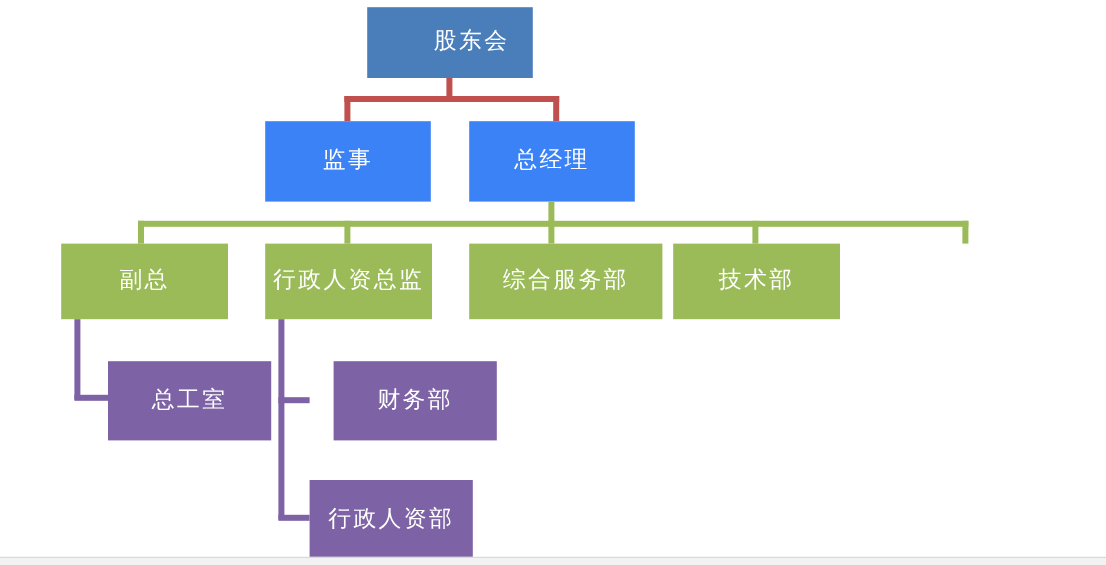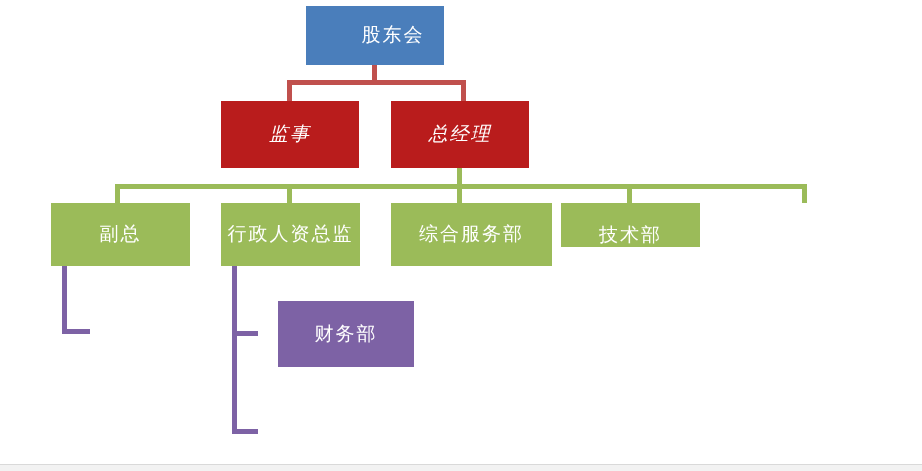"监事" .node.lvl-exec { background: #b91c1c -> #3b82f6; font-style: italic -> none }
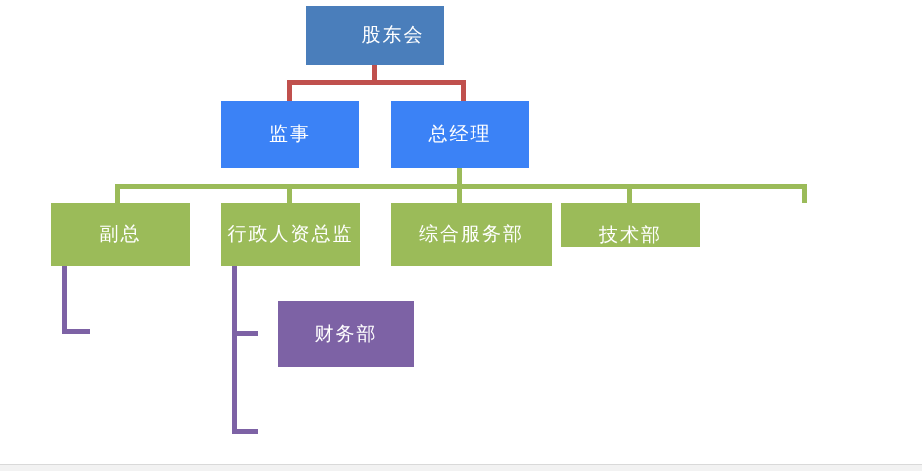"技术部" div.node { align-items: flex-end -> none; height: 44px -> 63px }
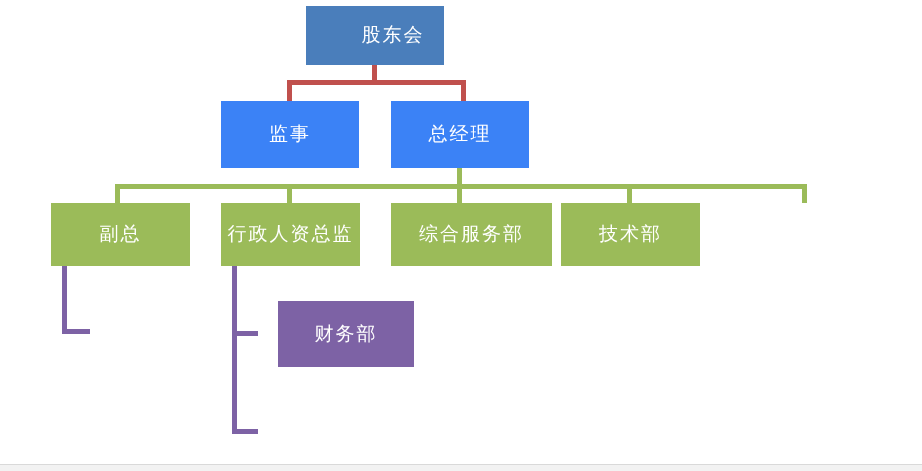"总工室" div.node { html: none -> <div> <span>总工室</span> </div> }
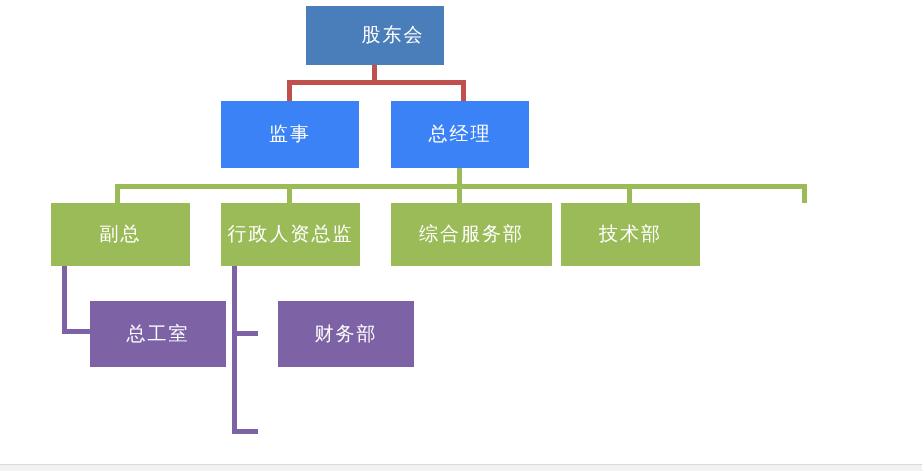"行政人资部" div.node { html: none -> <div> <span>行政人资部</span> </div> }
